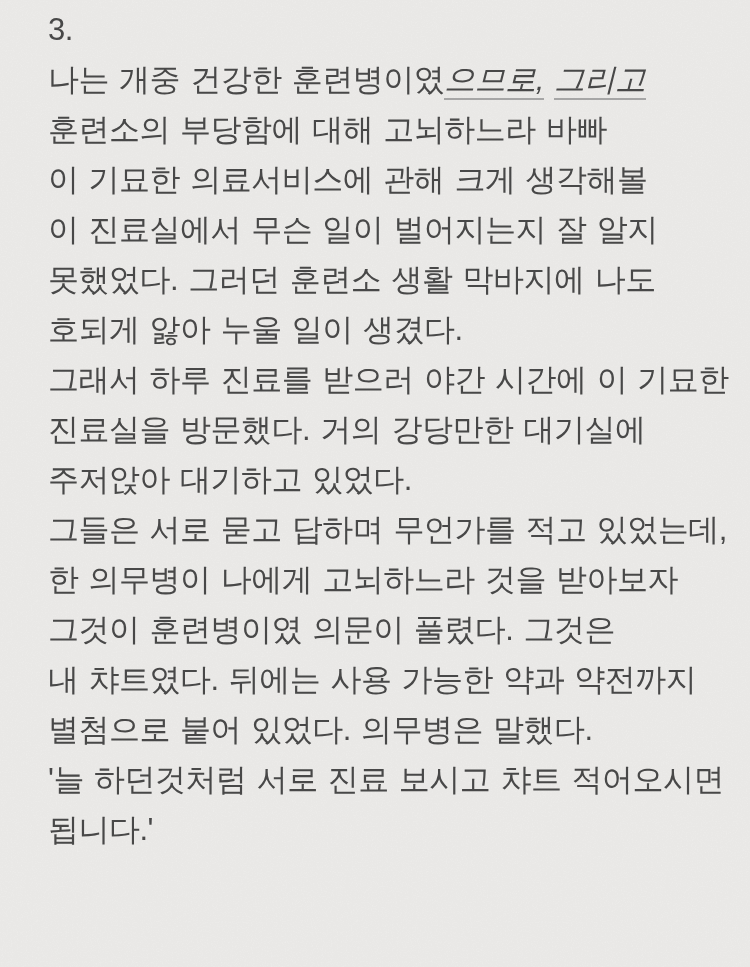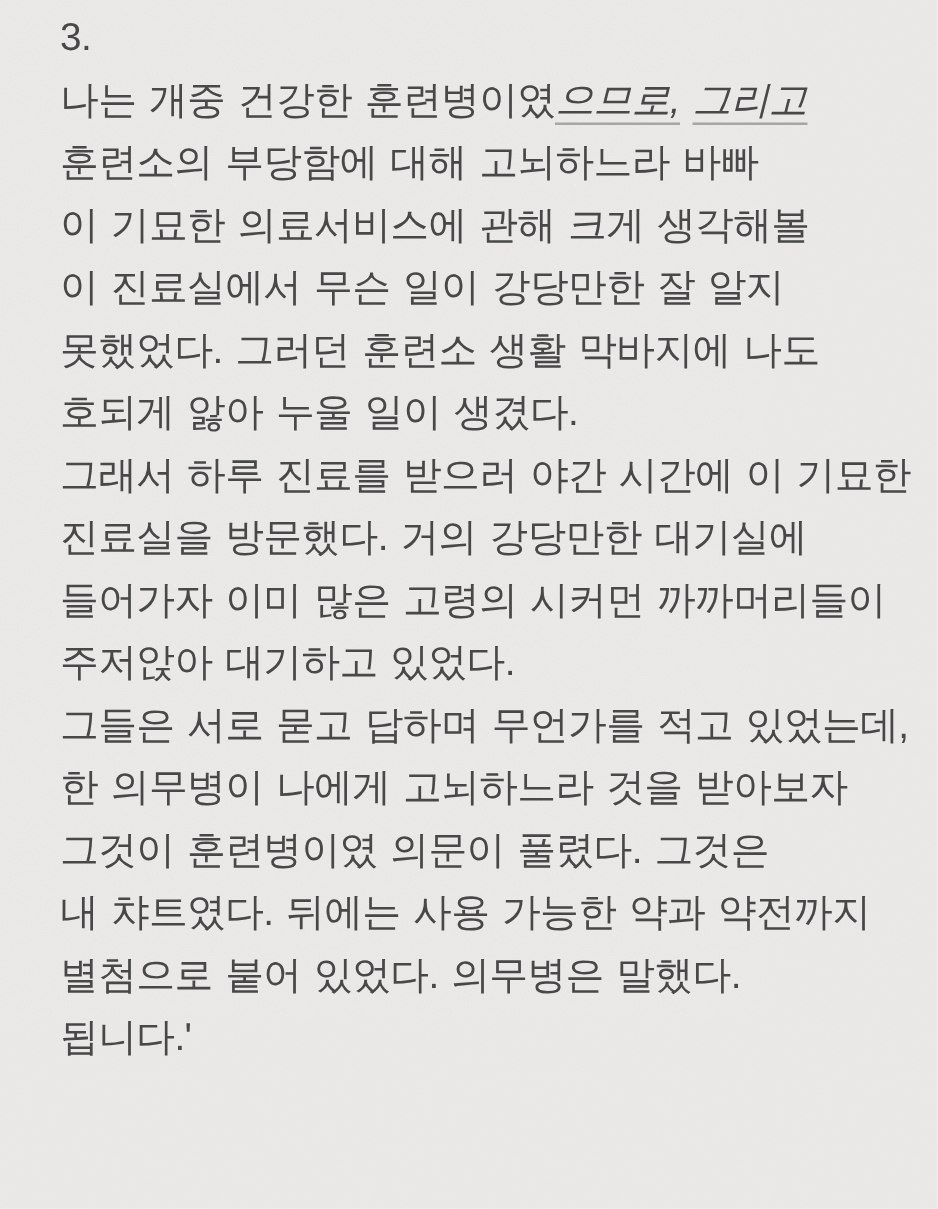"이 진료실에서 무슨 일이 강당만한" span { text: 강당만한 -> 벌어지는지 }
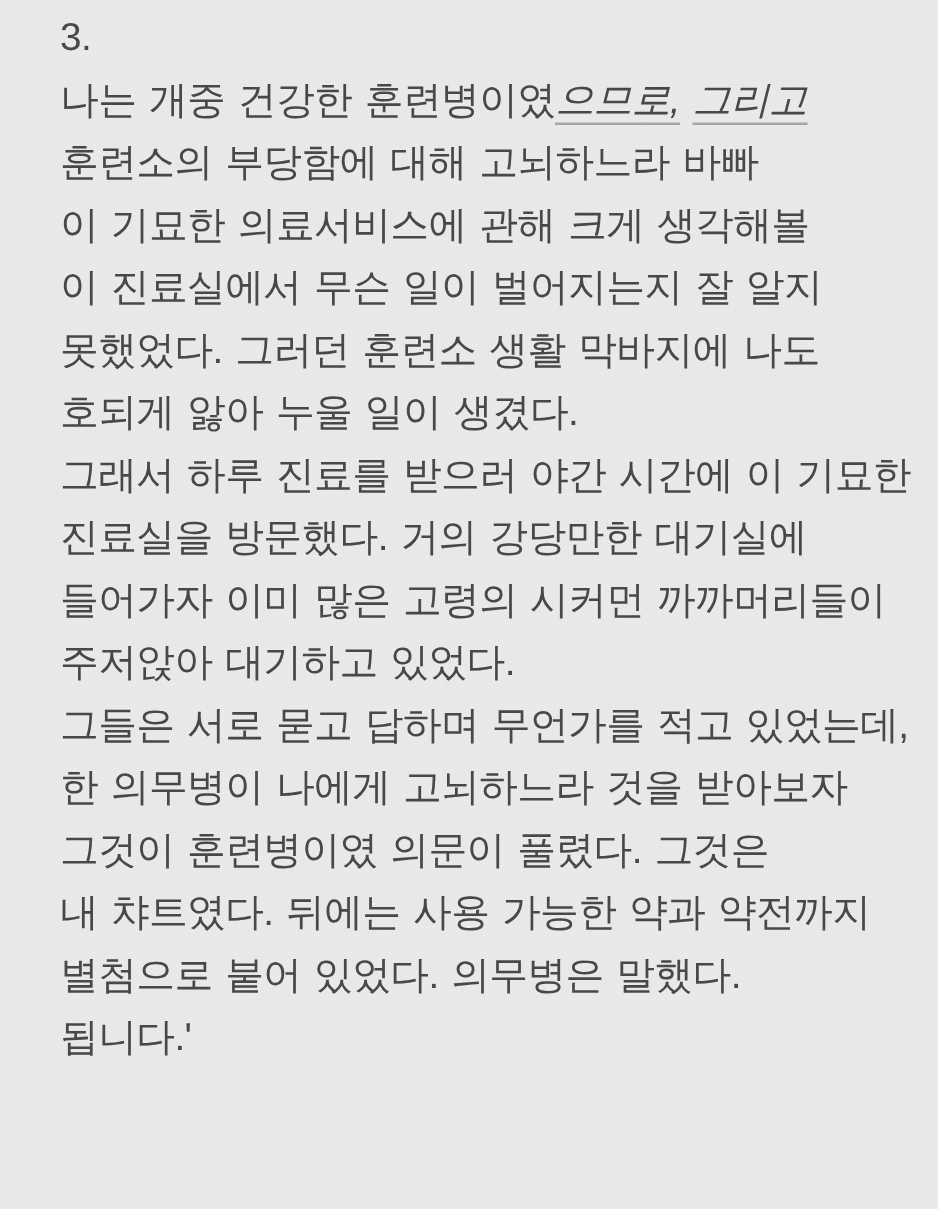"들어가자 이미 많은 고령의 시커먼" div.line { html: <div><span>들어가자 이미 많은 고령의 시커먼 까까머리들이</span></div> -> none }
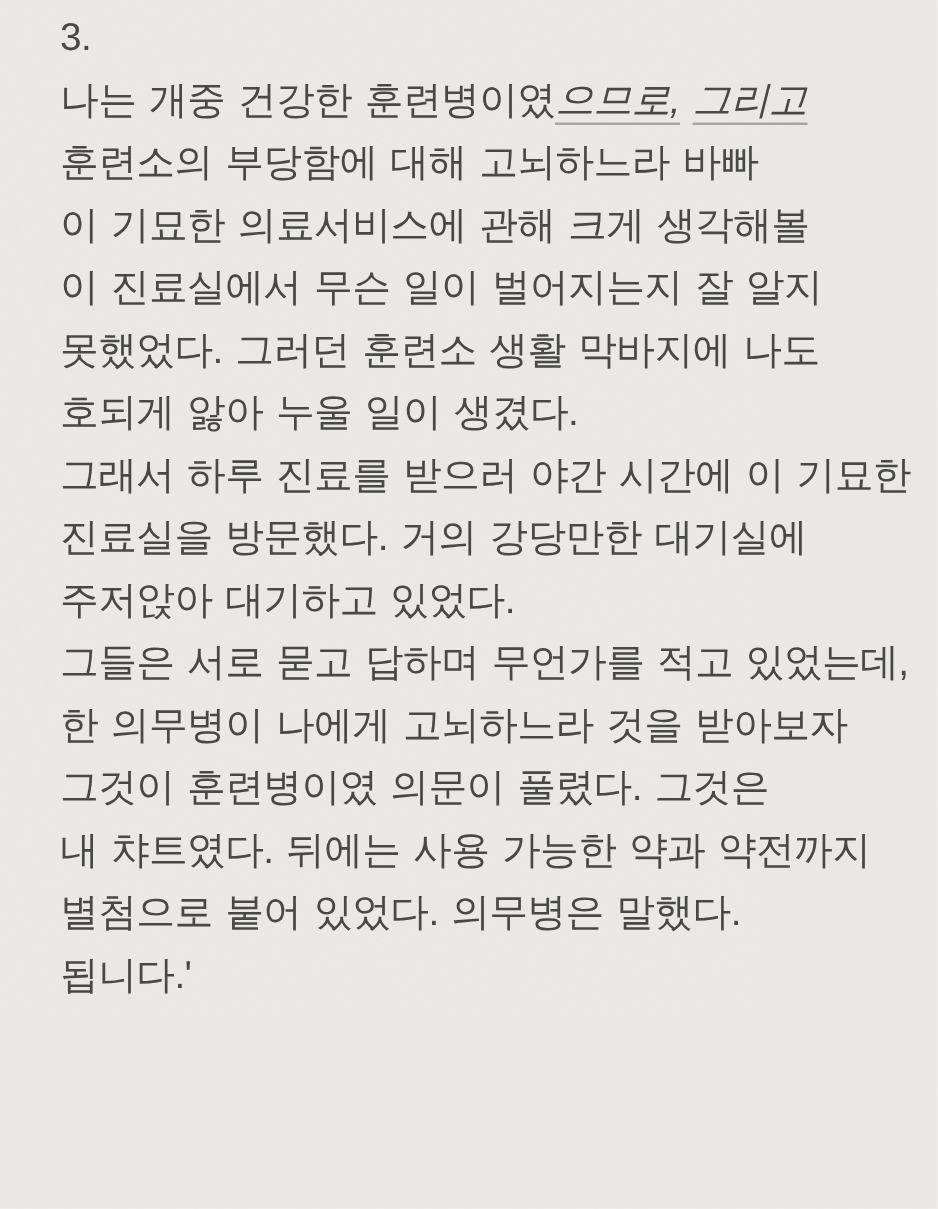"'늘 하던것처럼 서로 진료 보시고" div.line { html: none -> <div><span>'늘 하던것처럼 서로 진료 보시고 챠트 적어오시면</span></div> }
